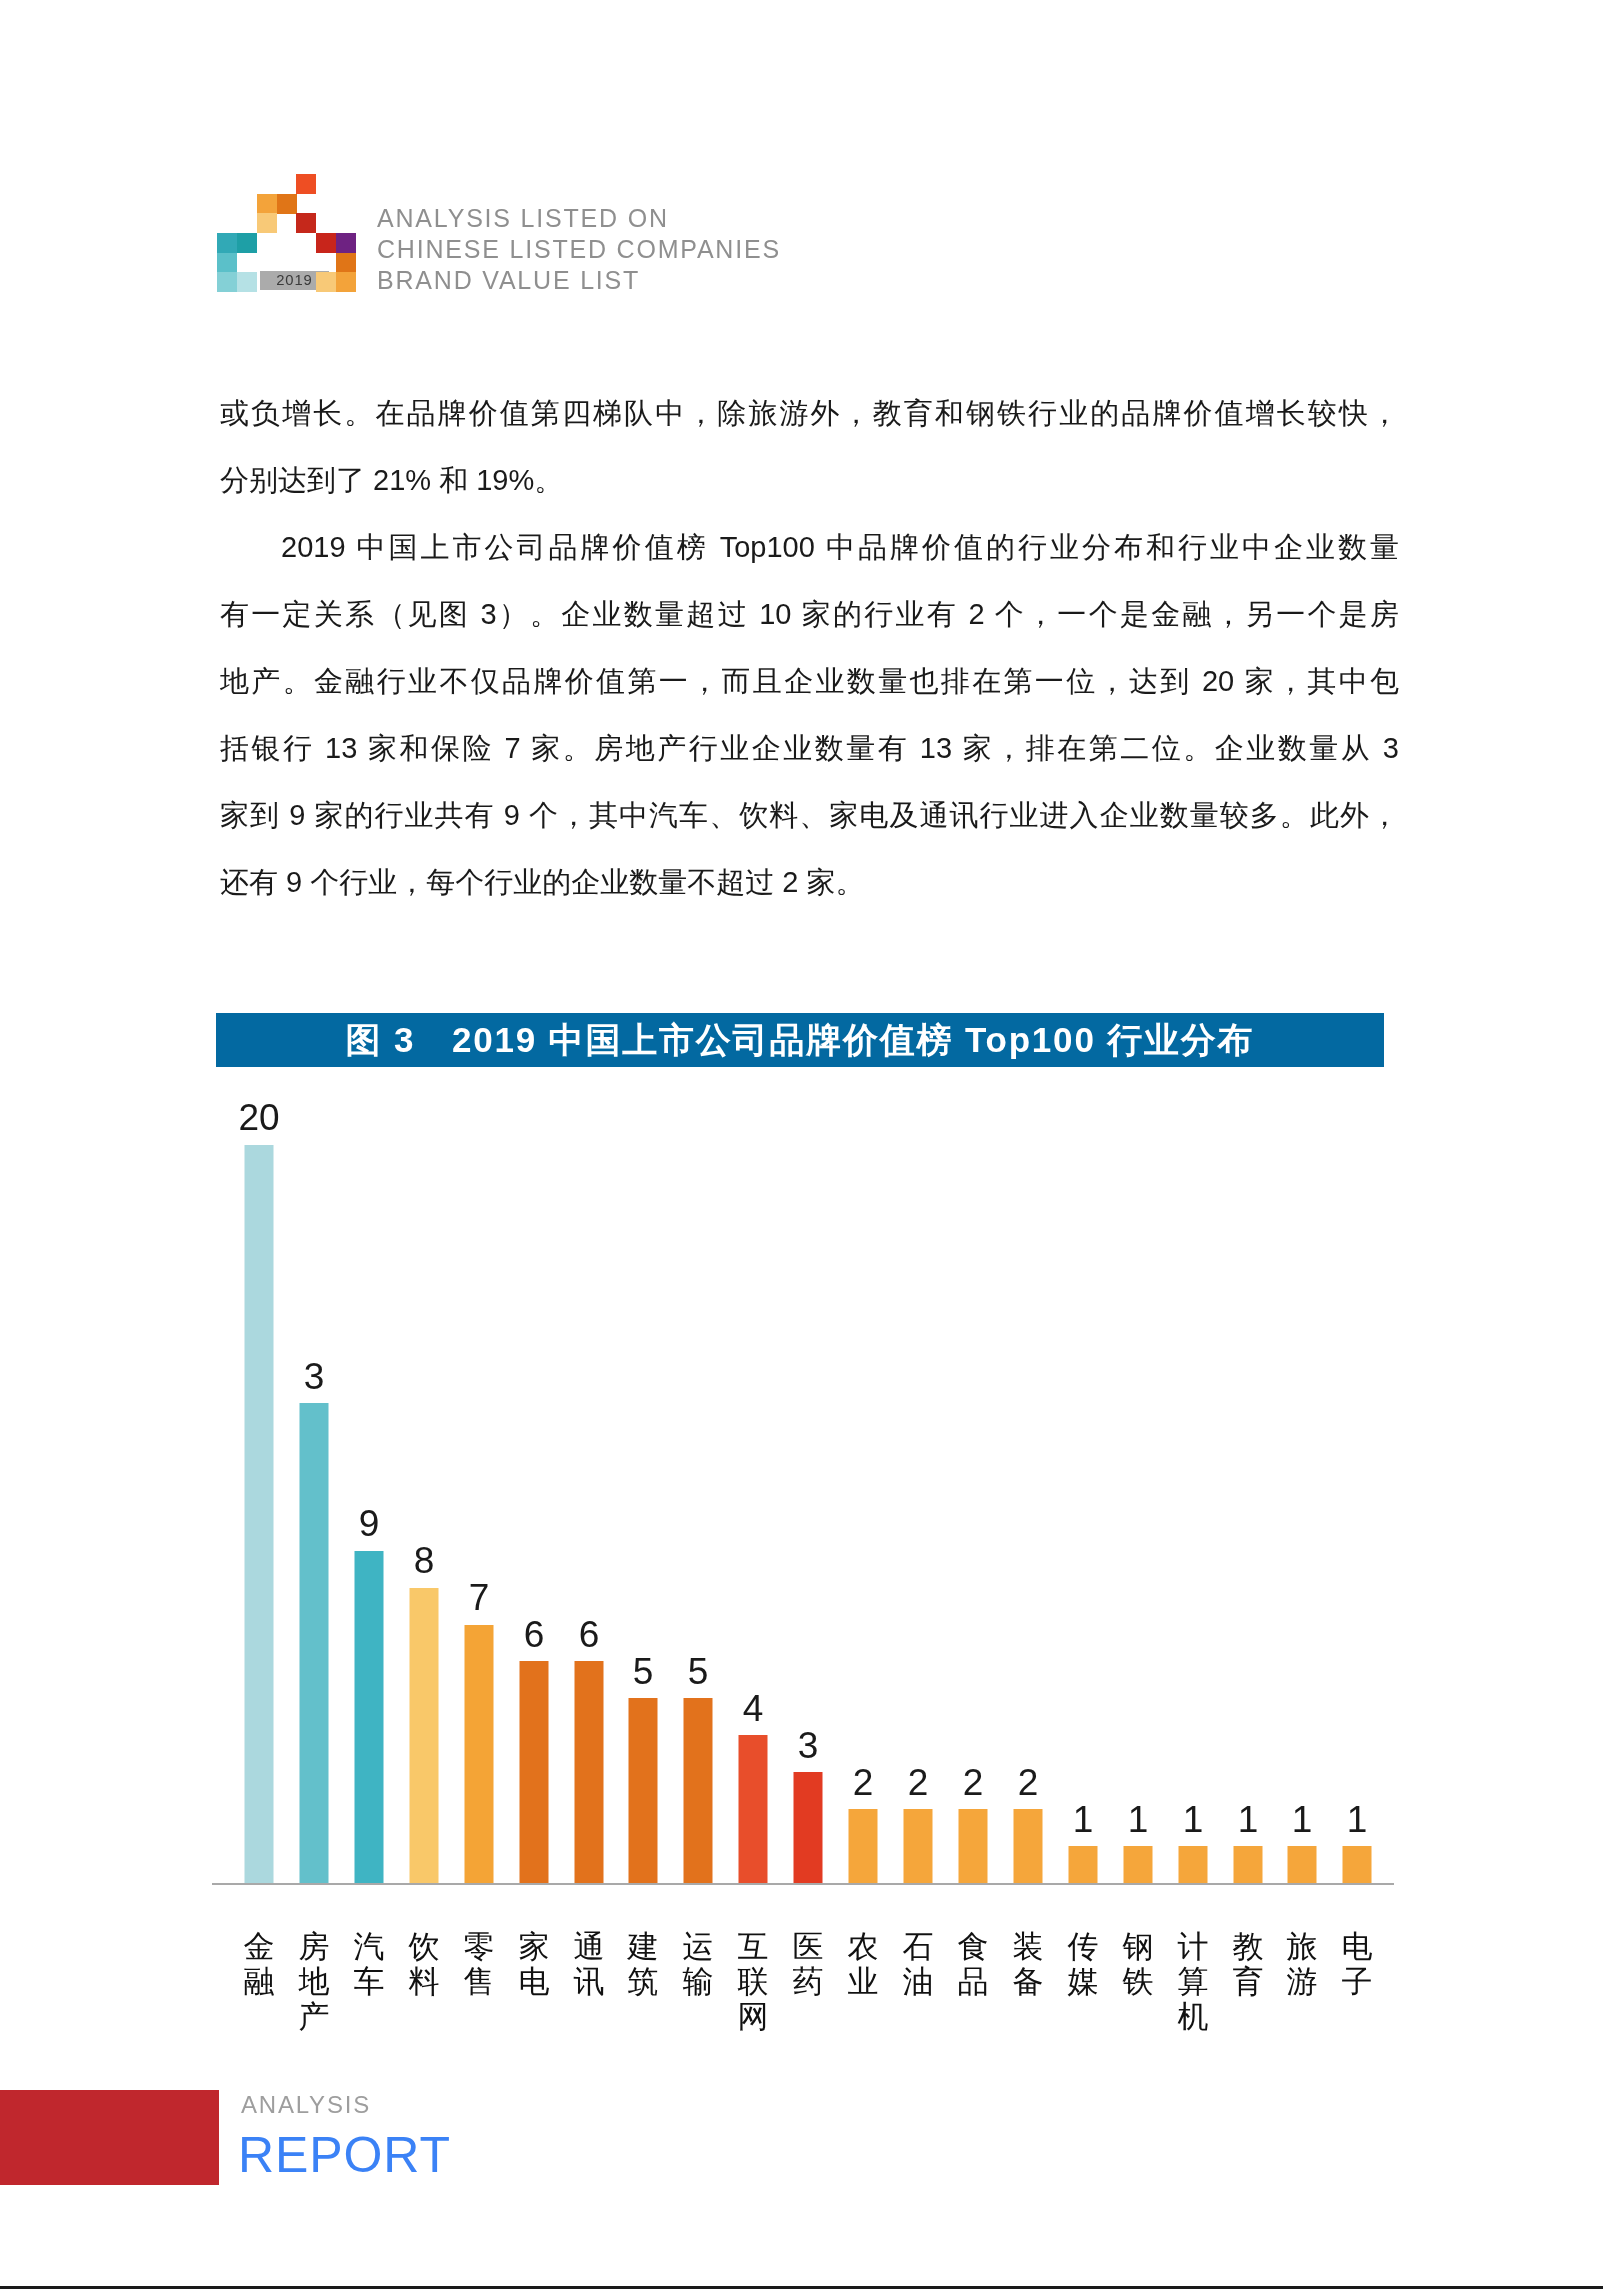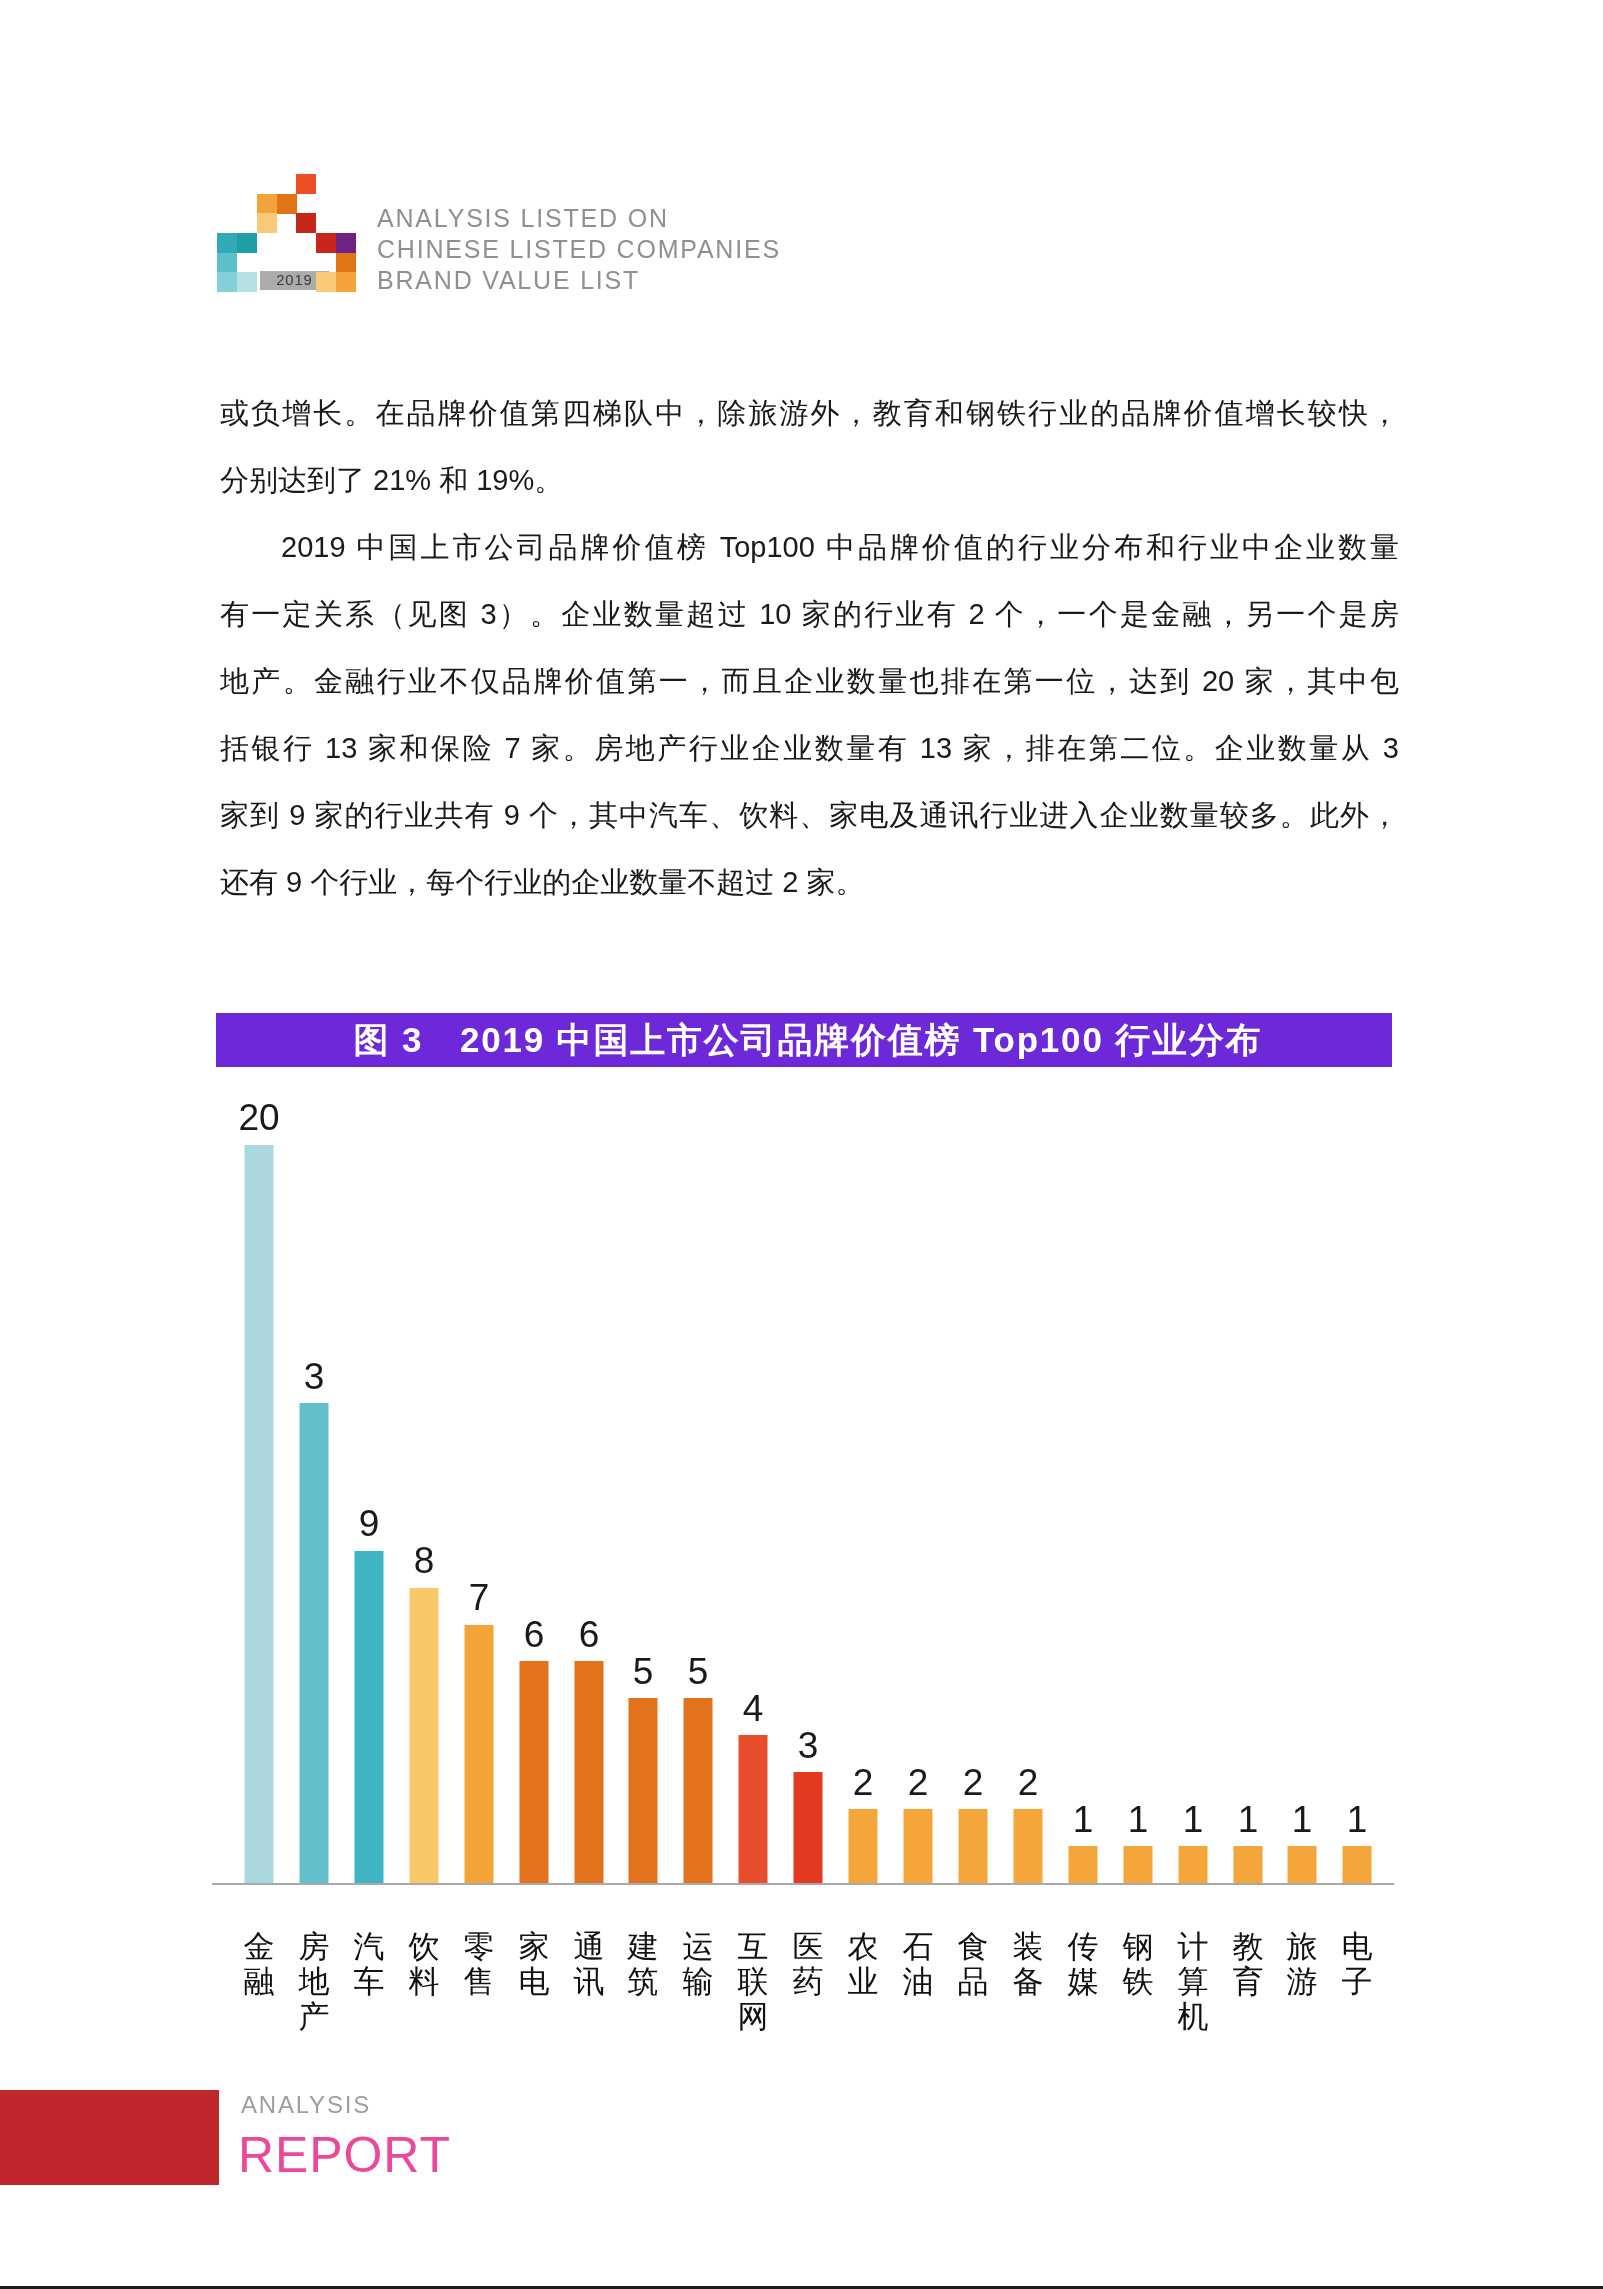"图 3 2019 中国上市公司品牌价值榜 Top100" div.fig-title { background: #6d28d9 -> #0369a1; padding-left: 8px -> none }
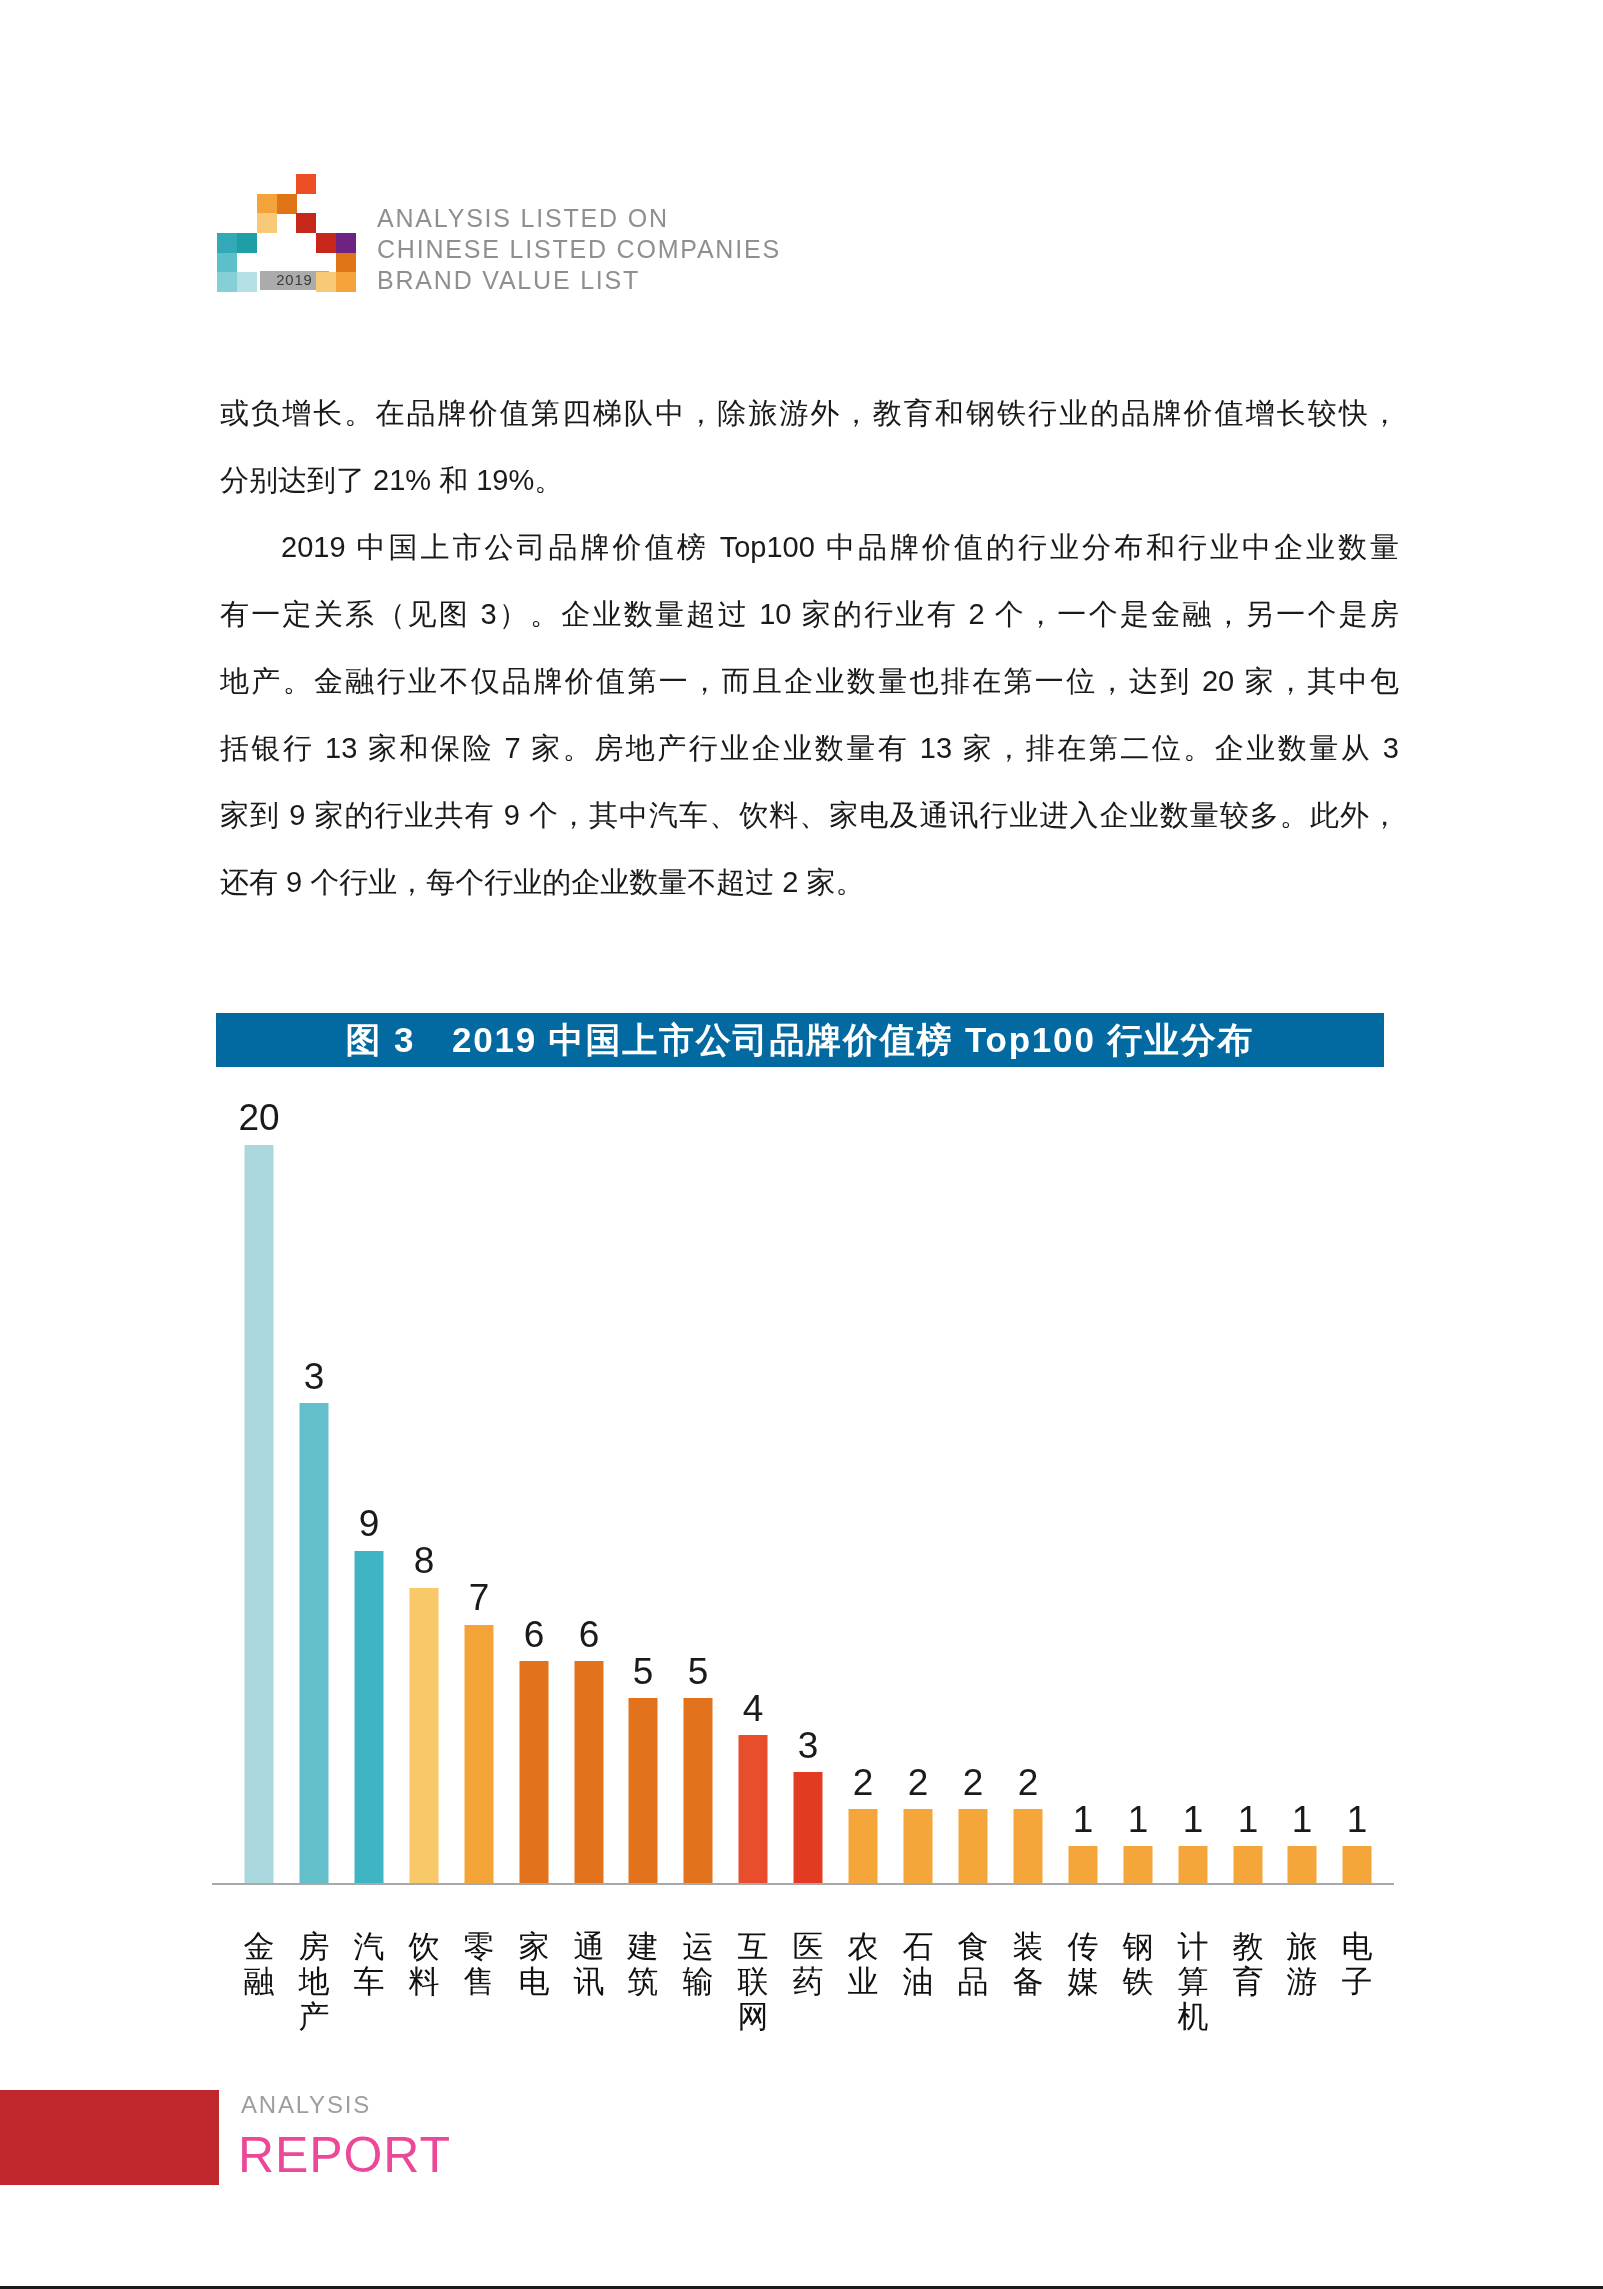"REPORT" .footer-report { color: #ec4899 -> #3b82f6 }
